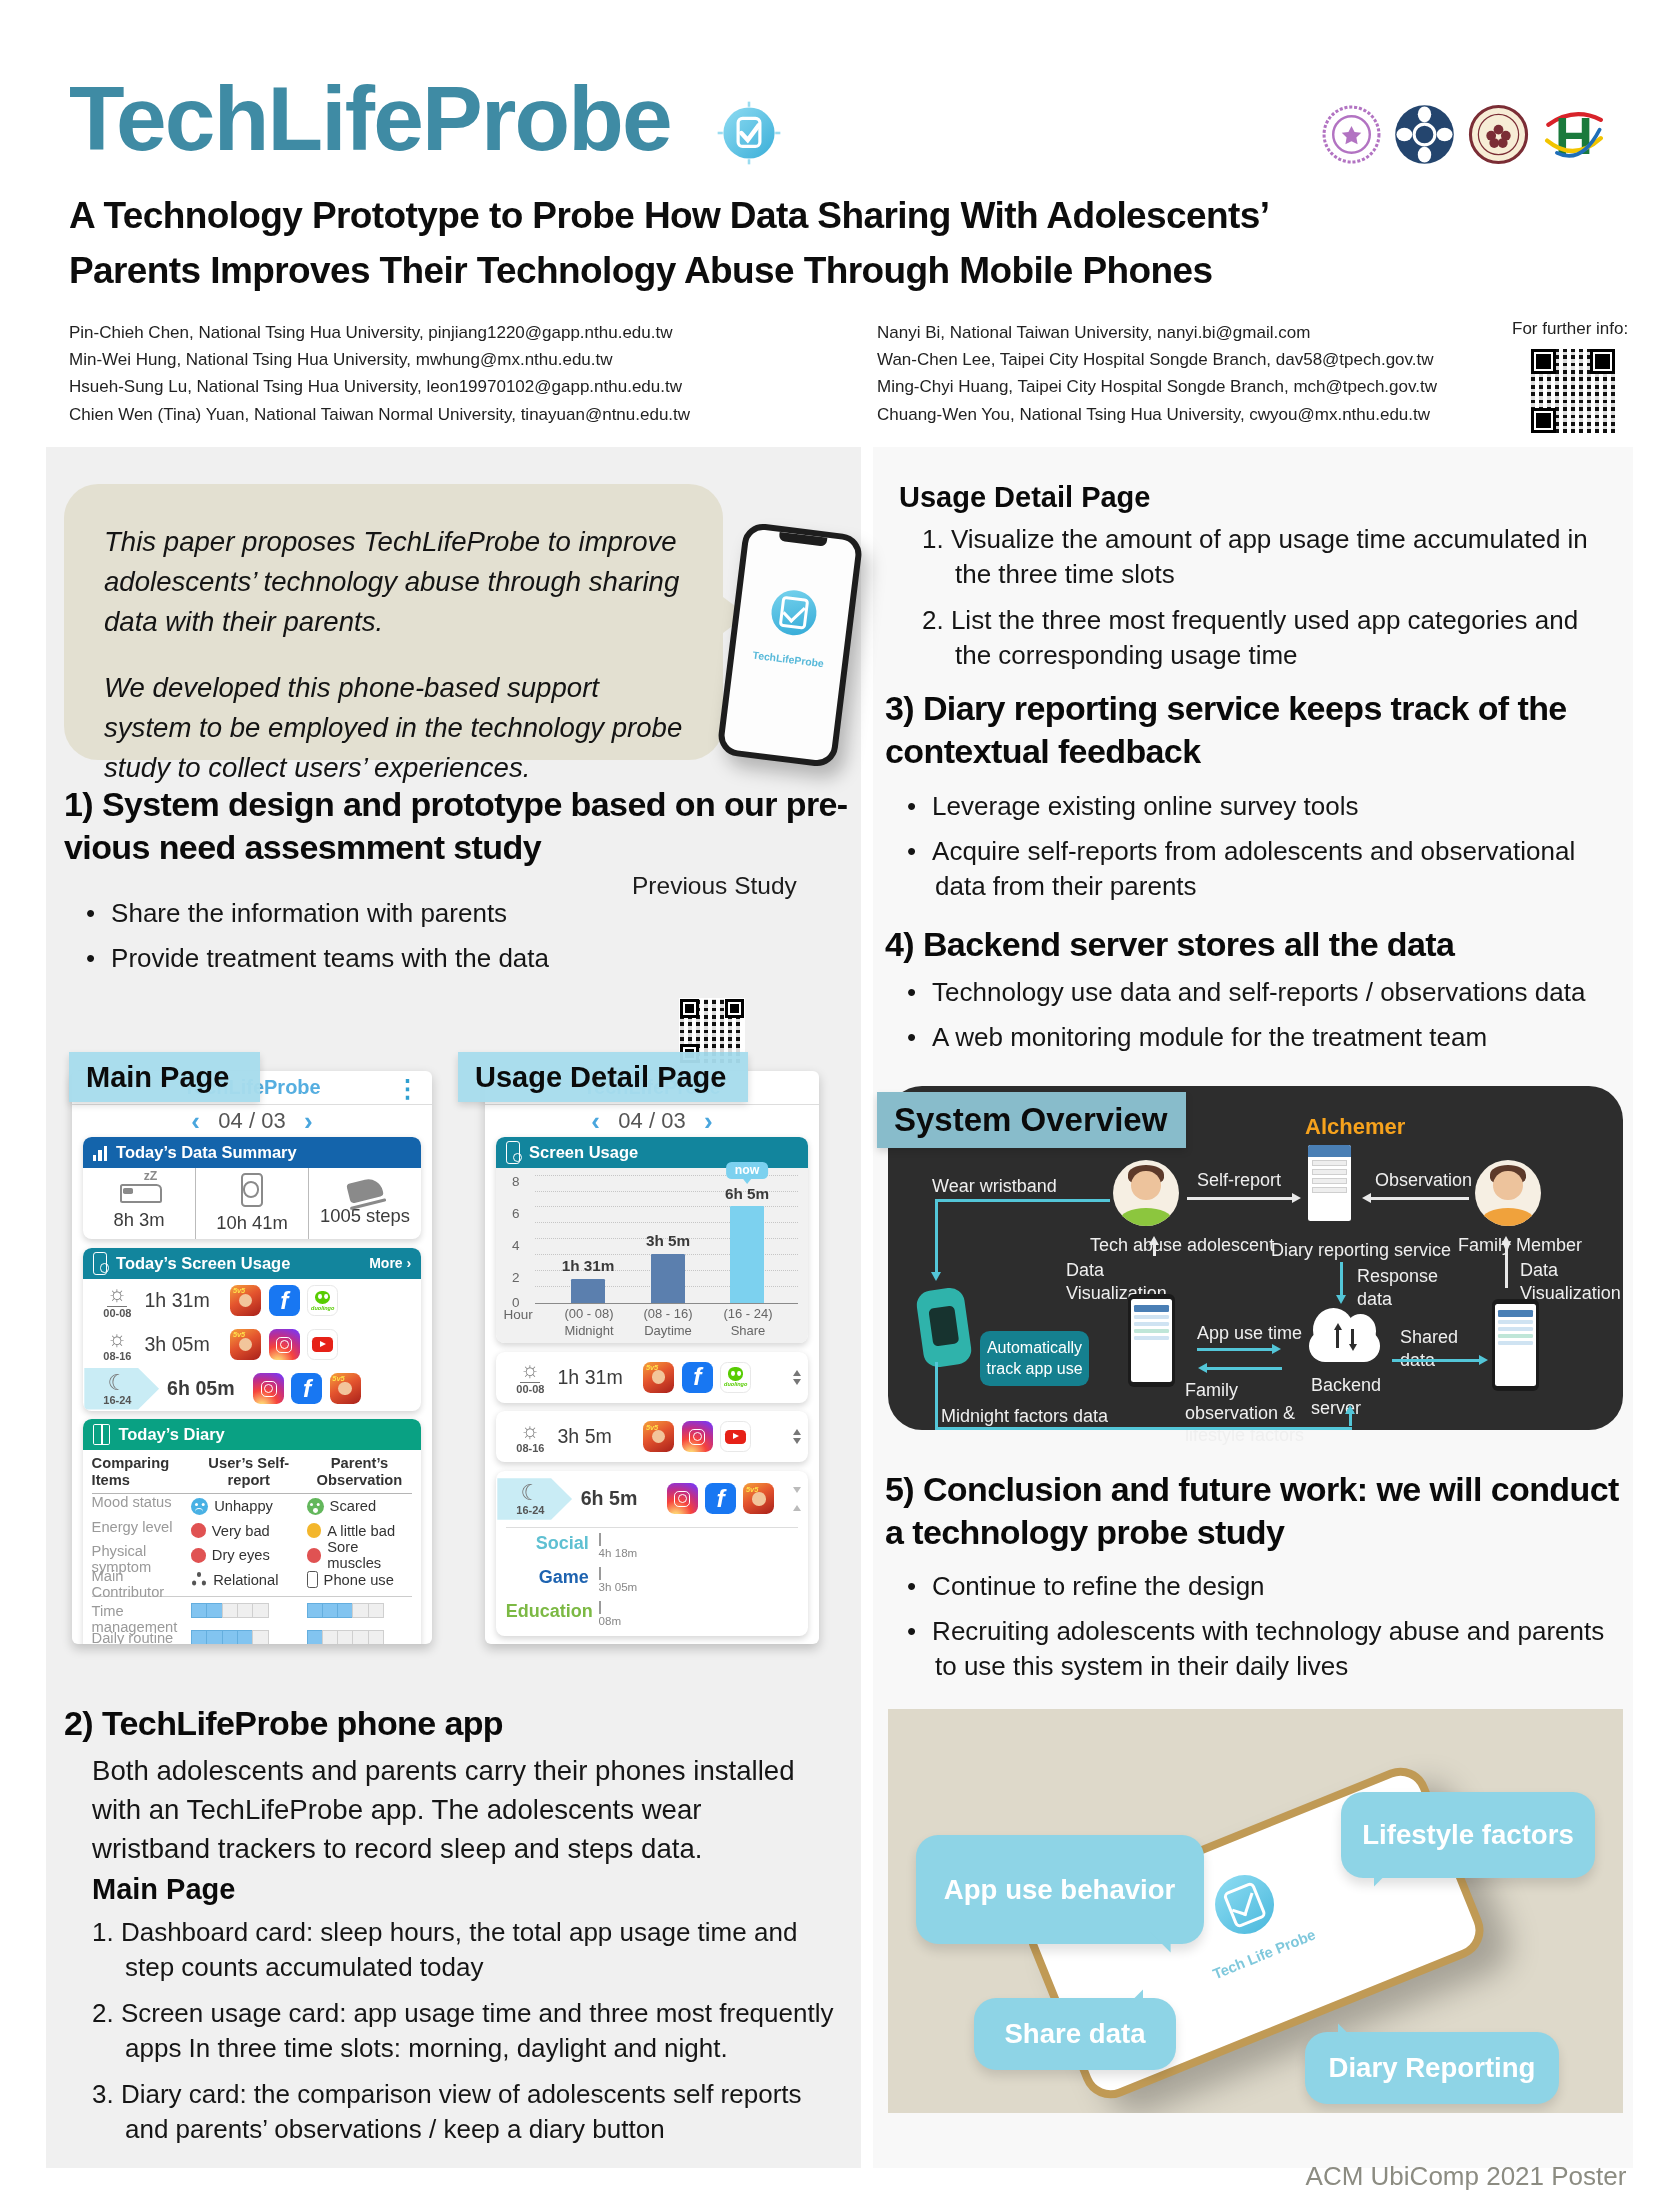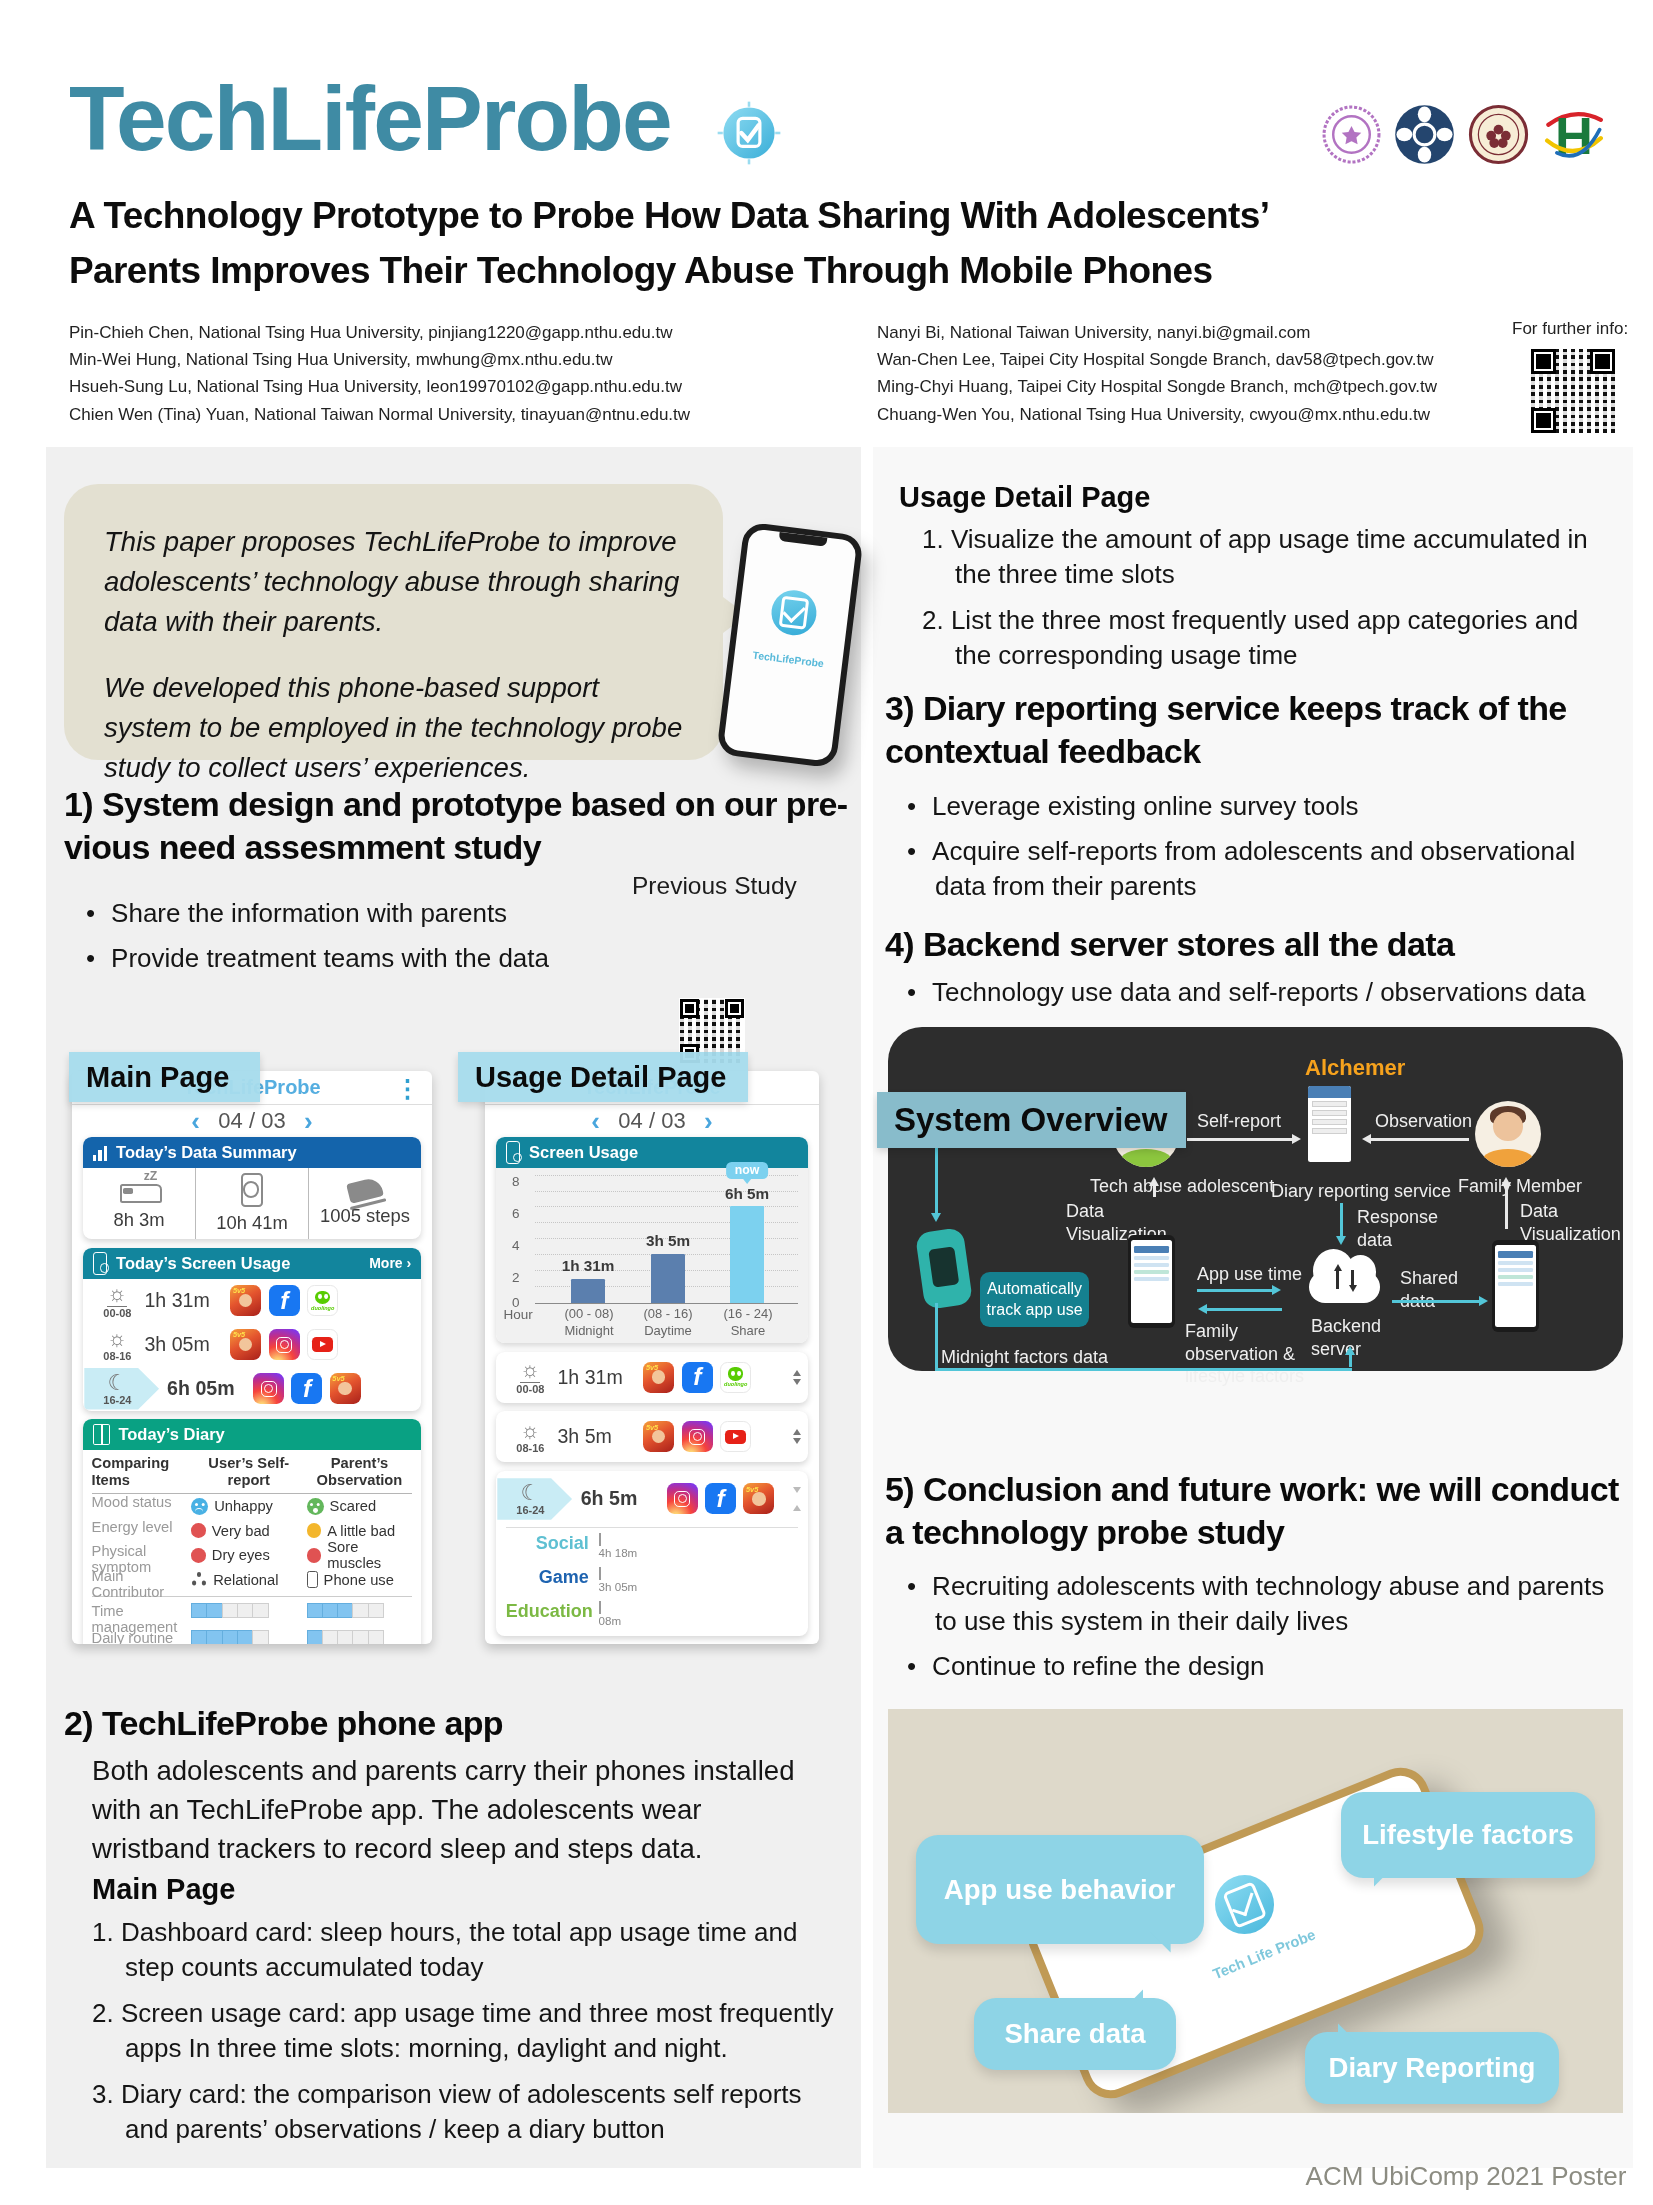"Alchemer" .ovbox { top: 1027px -> 1086px }
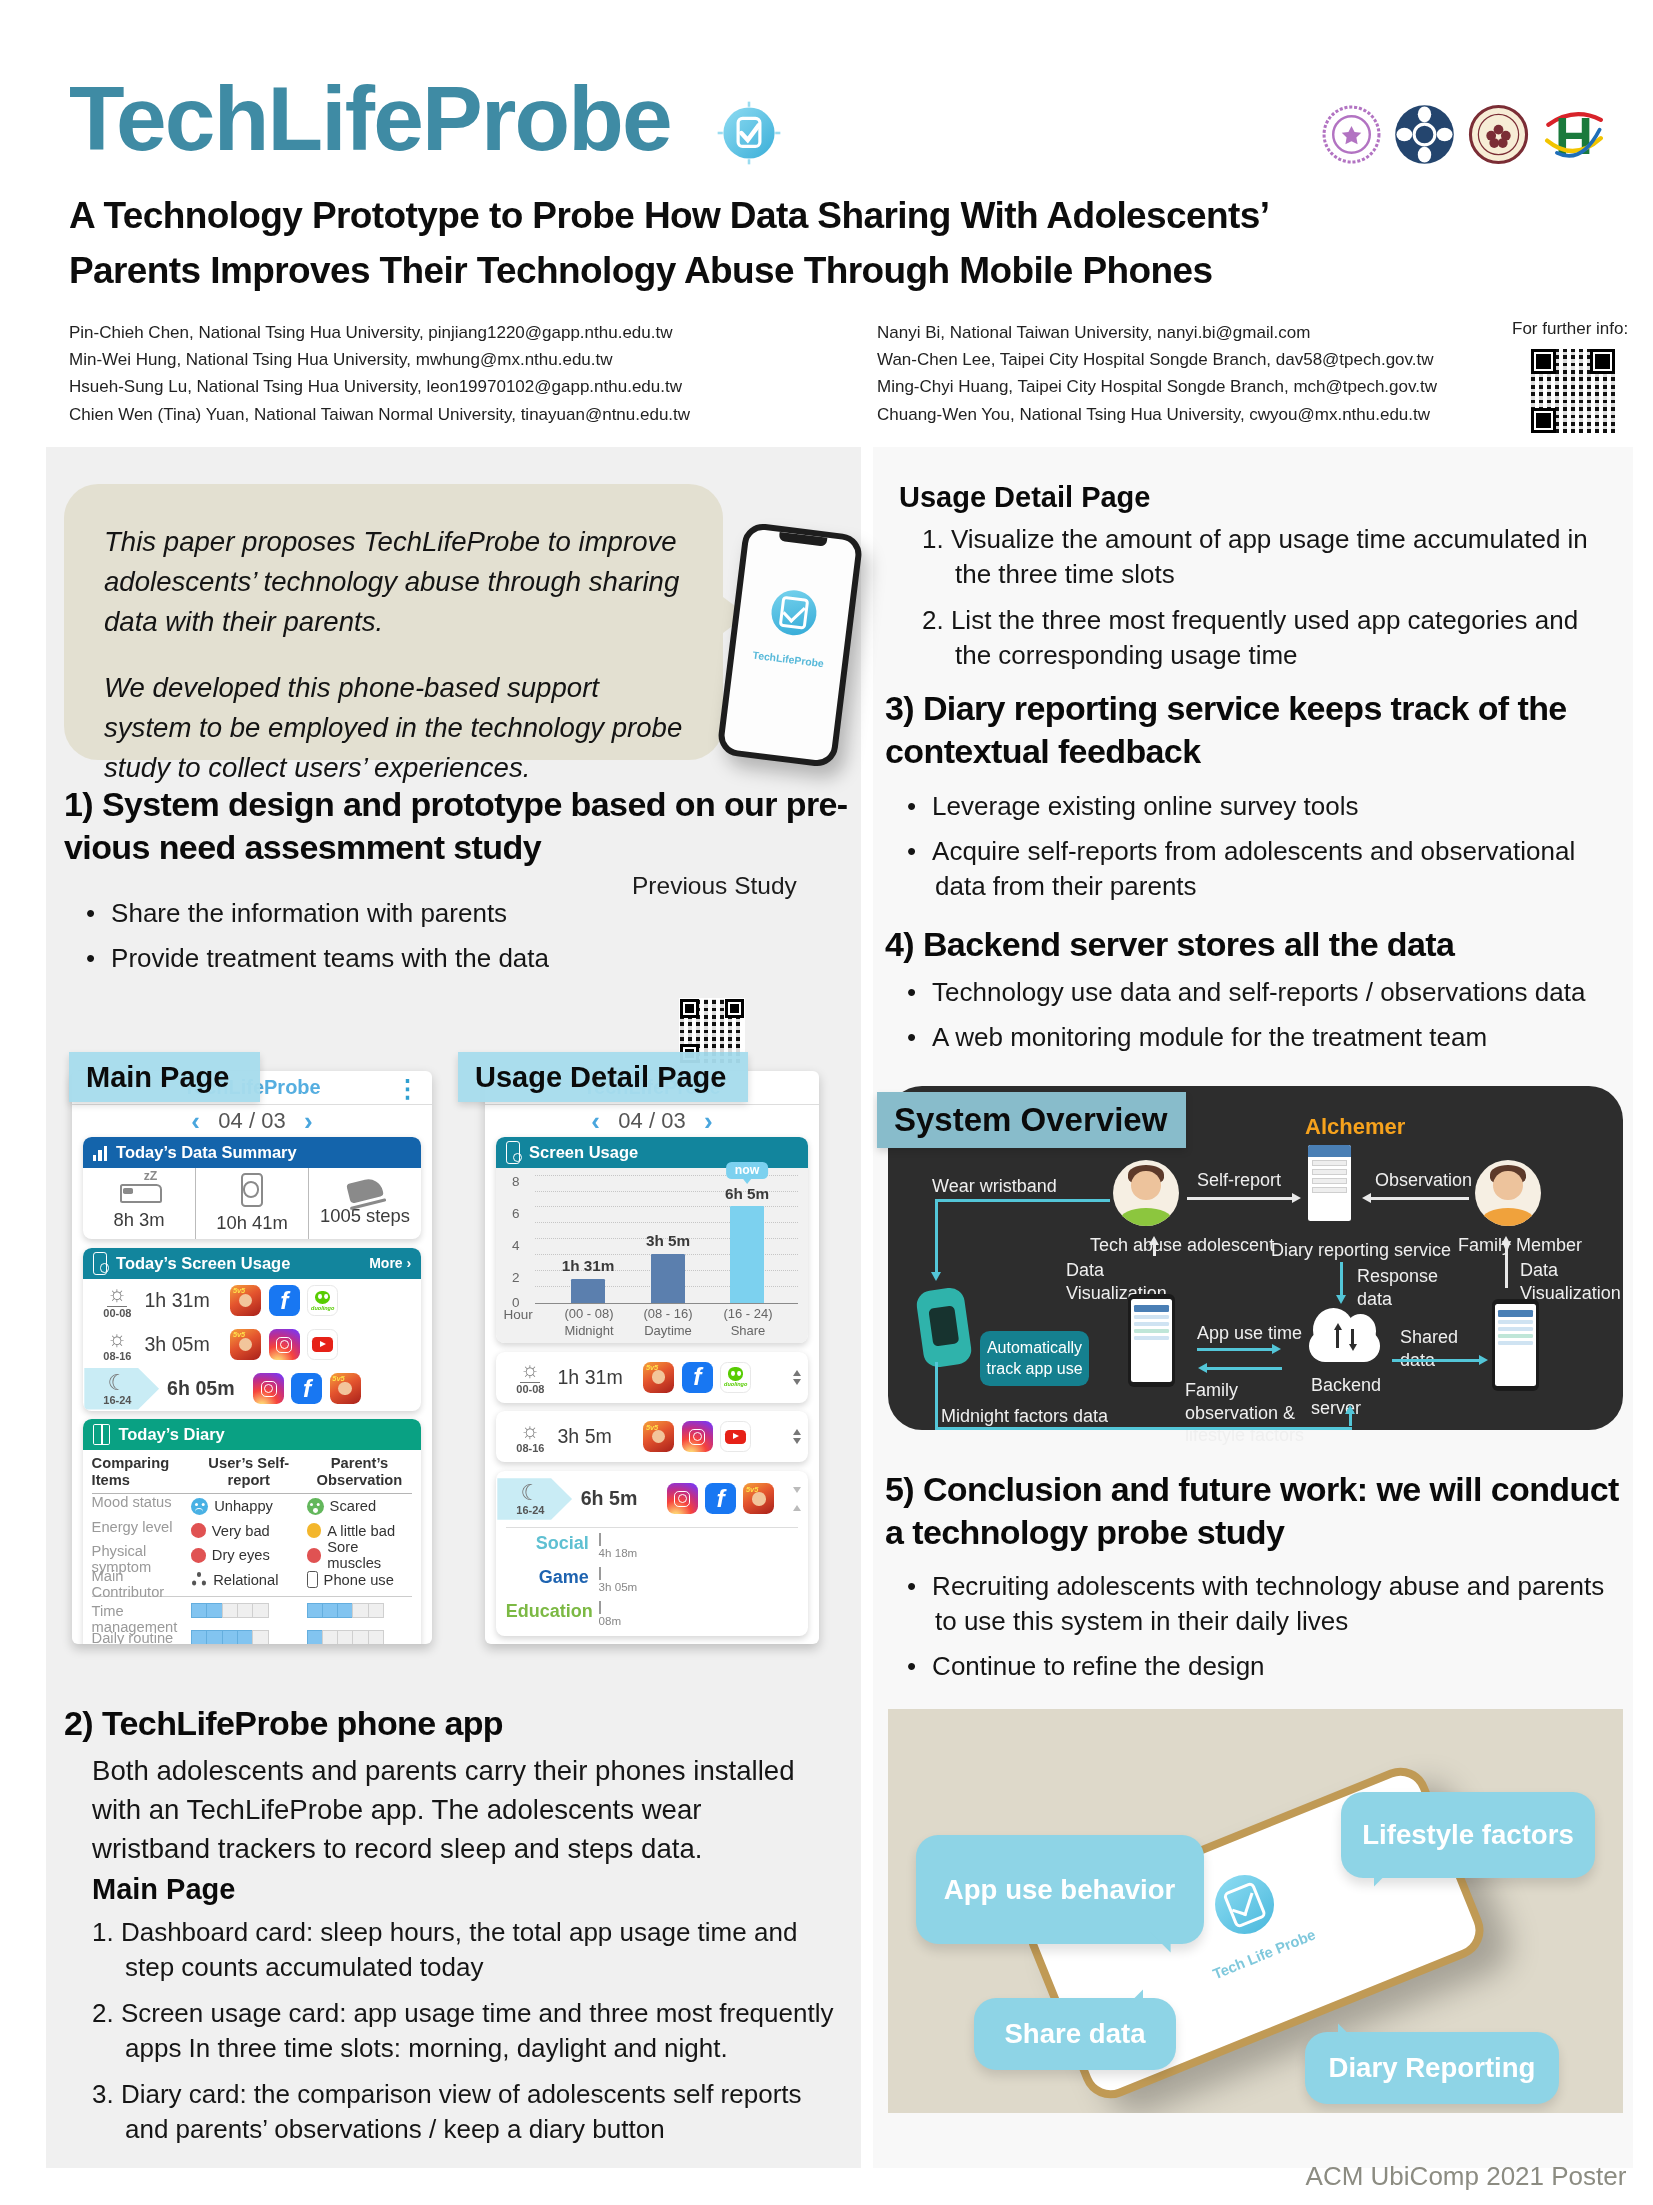"Recruiting adolescents with technology" div.b { order: before "Continue to refine the design" -> after "Continue to refine the design" }
